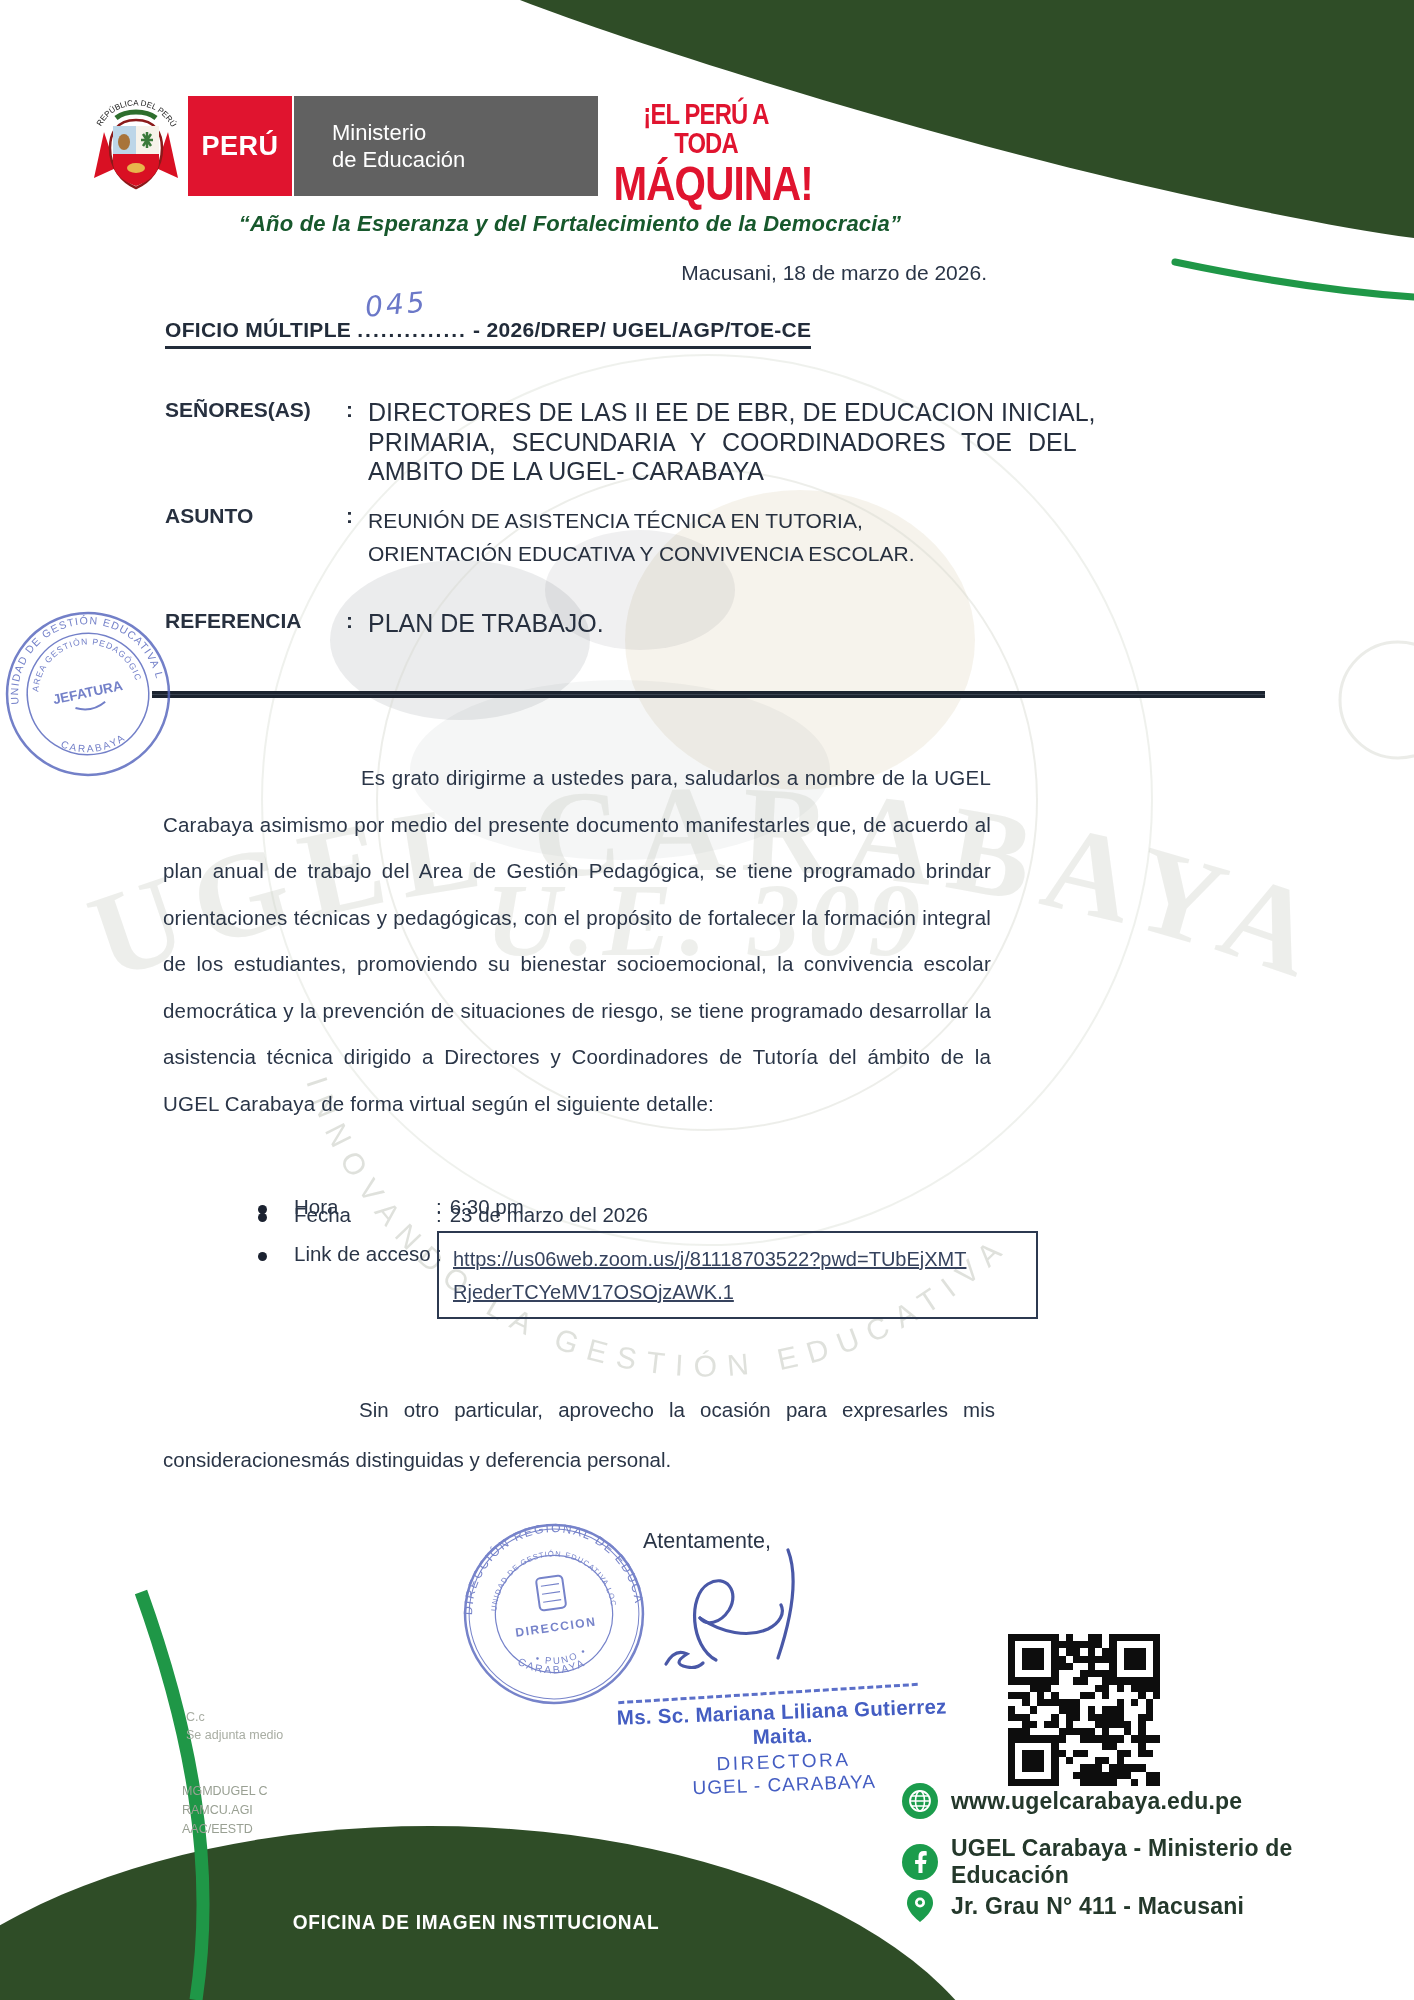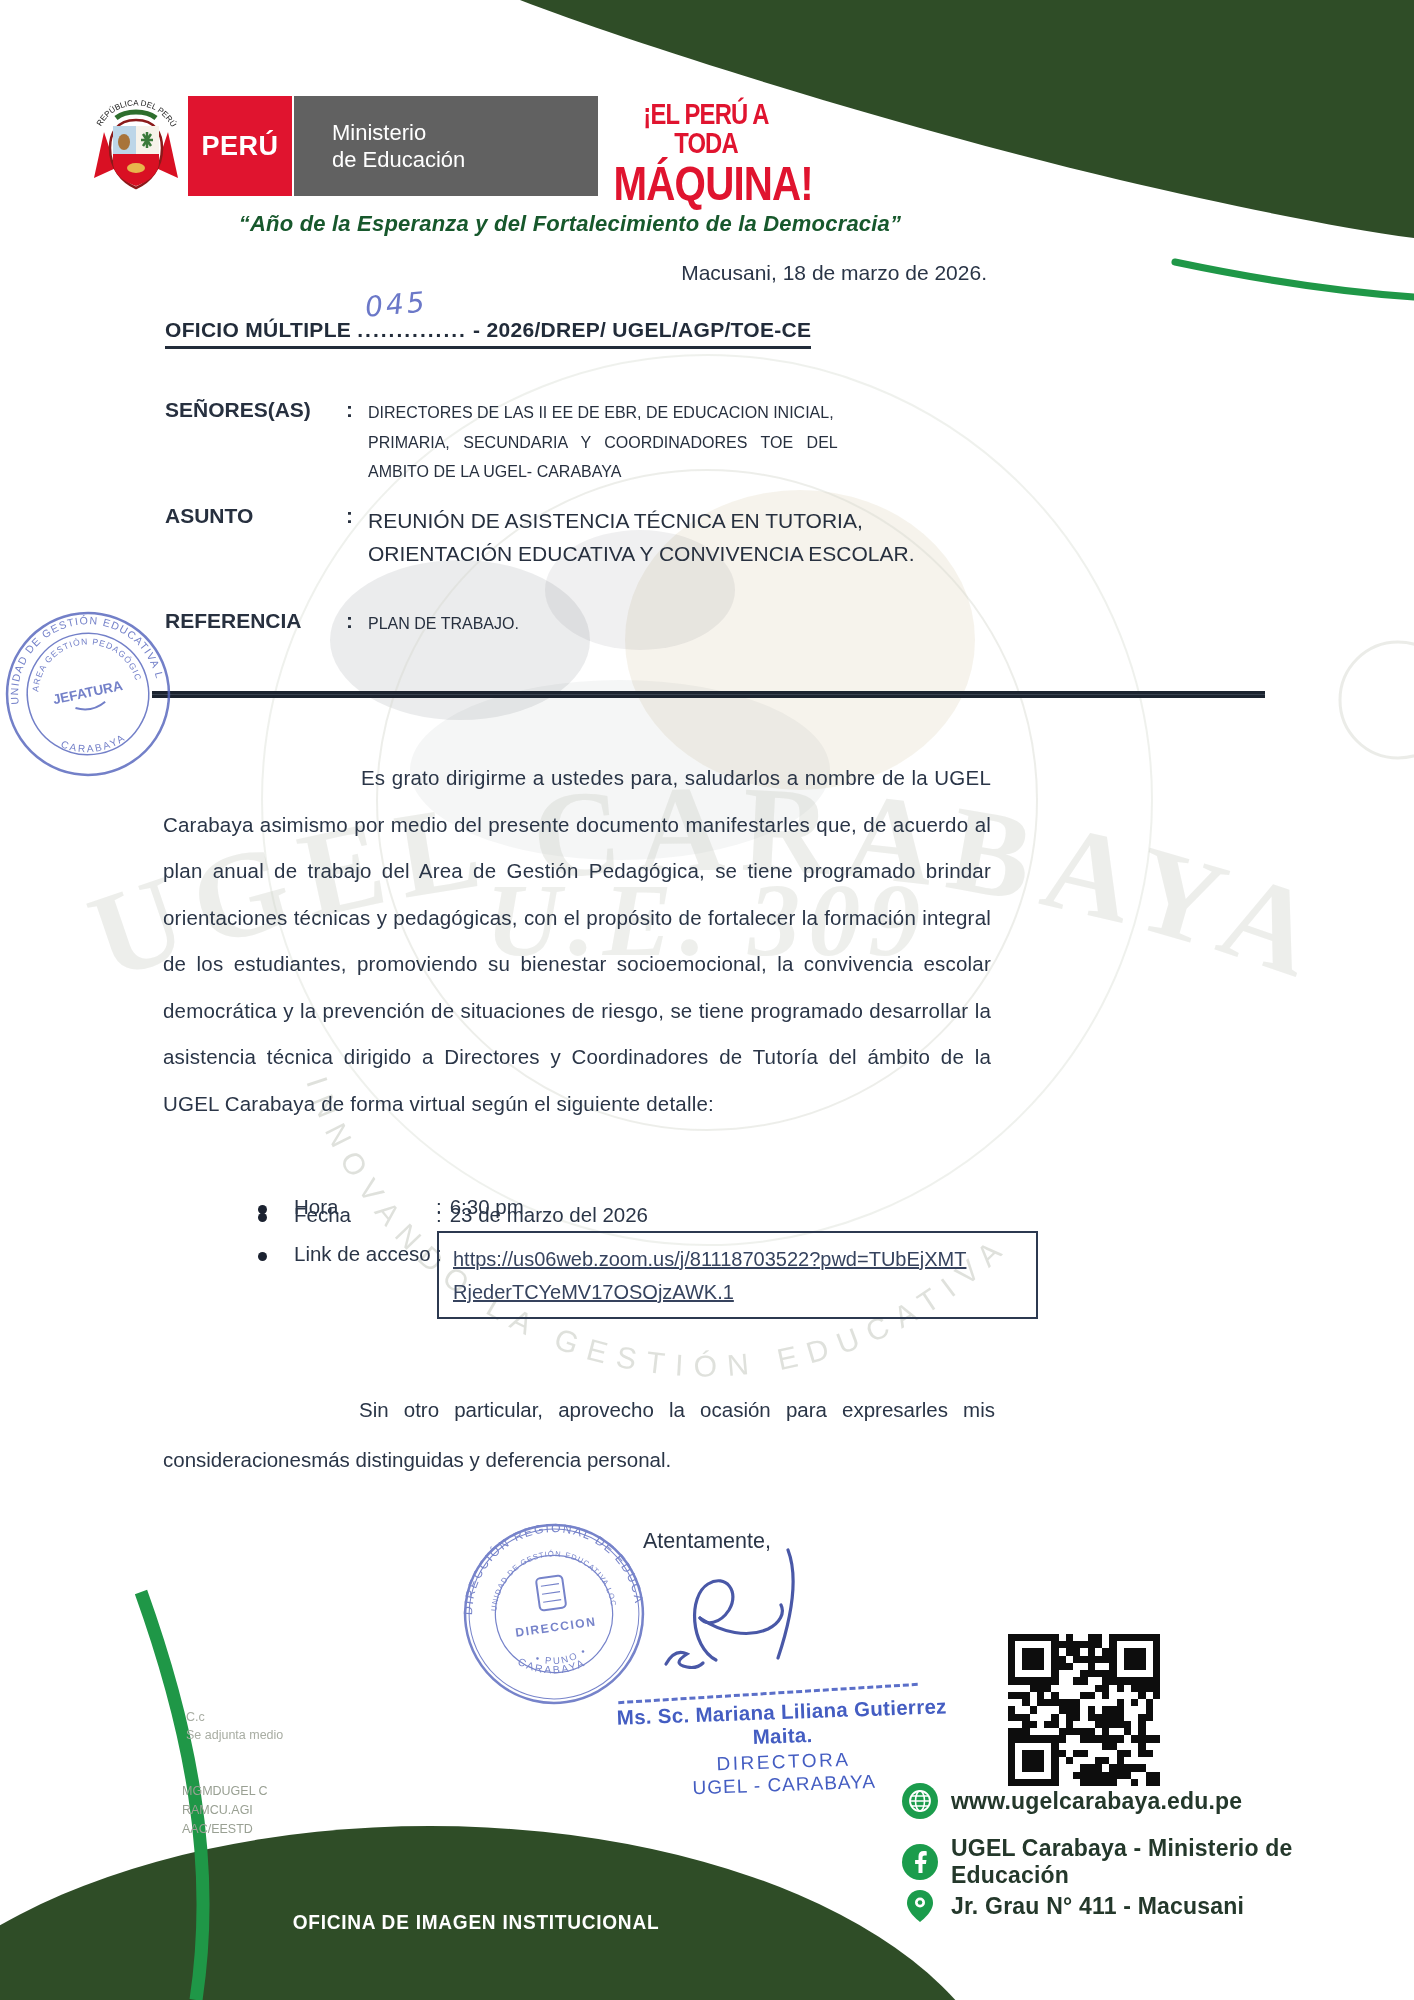"DIRECTORES DE LAS II EE" .field .flines { font-size: 16px -> 25px }
